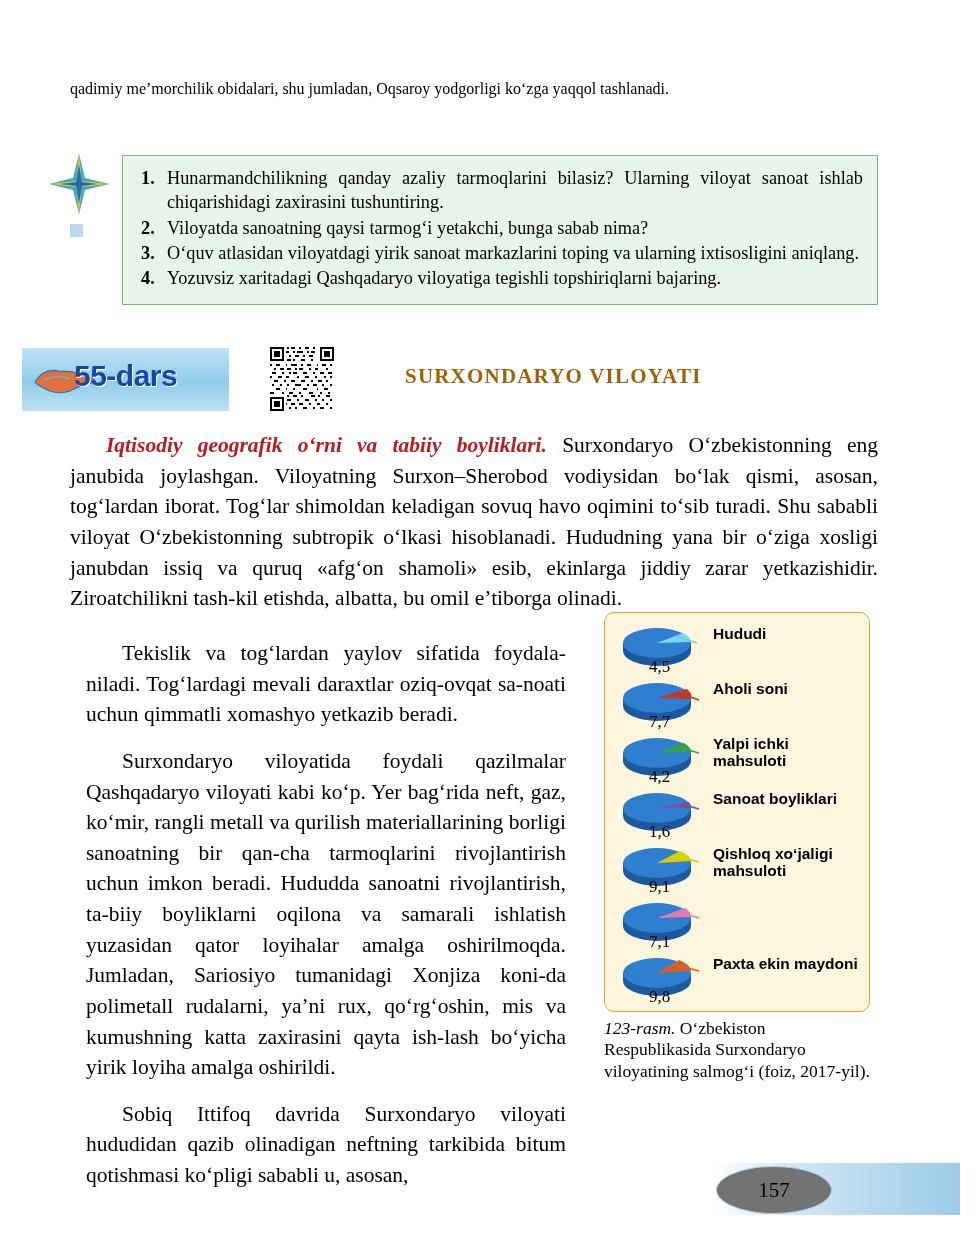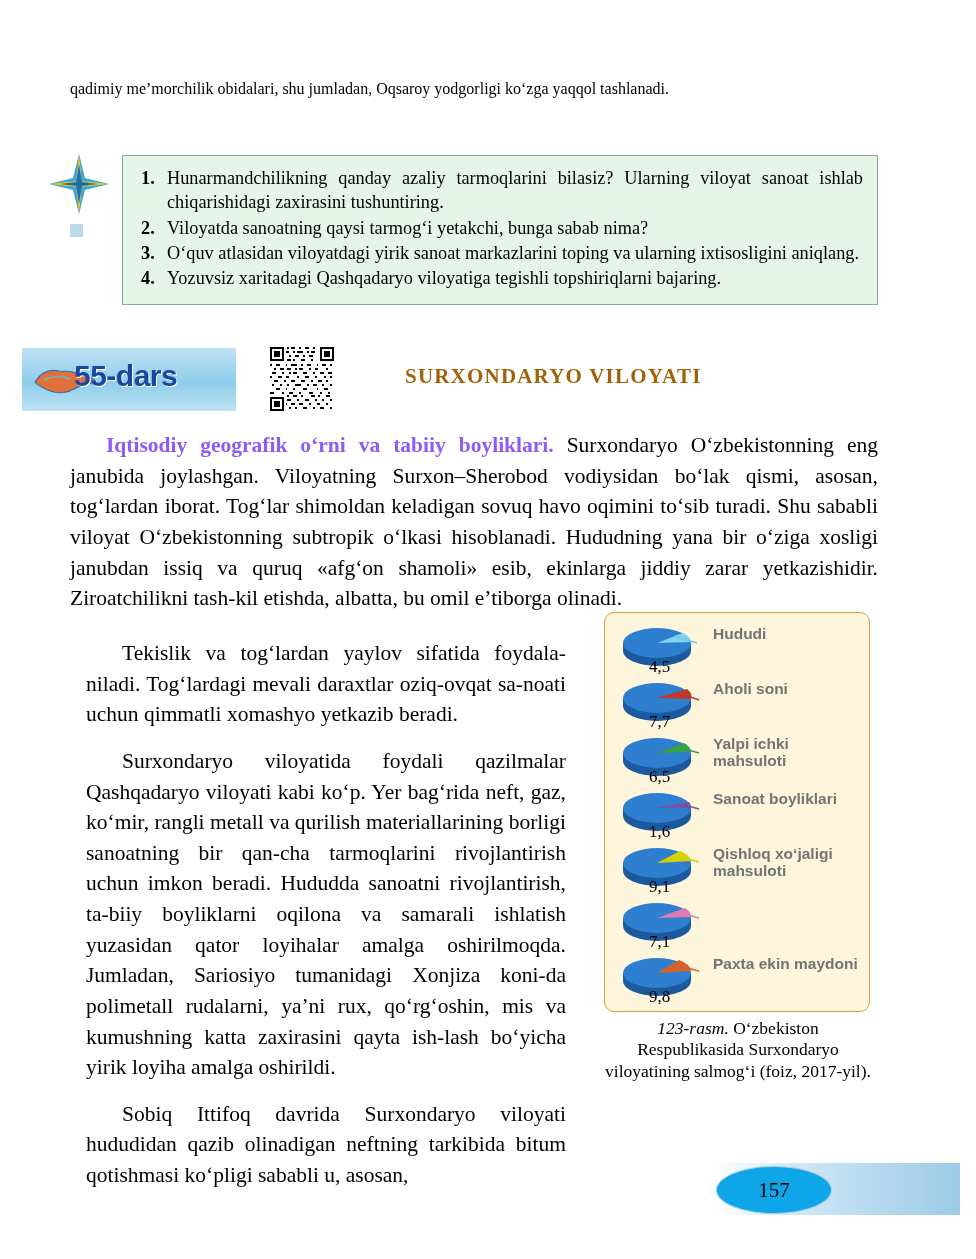"55-dars" .lesson-banner { padding-left: 7px -> none }
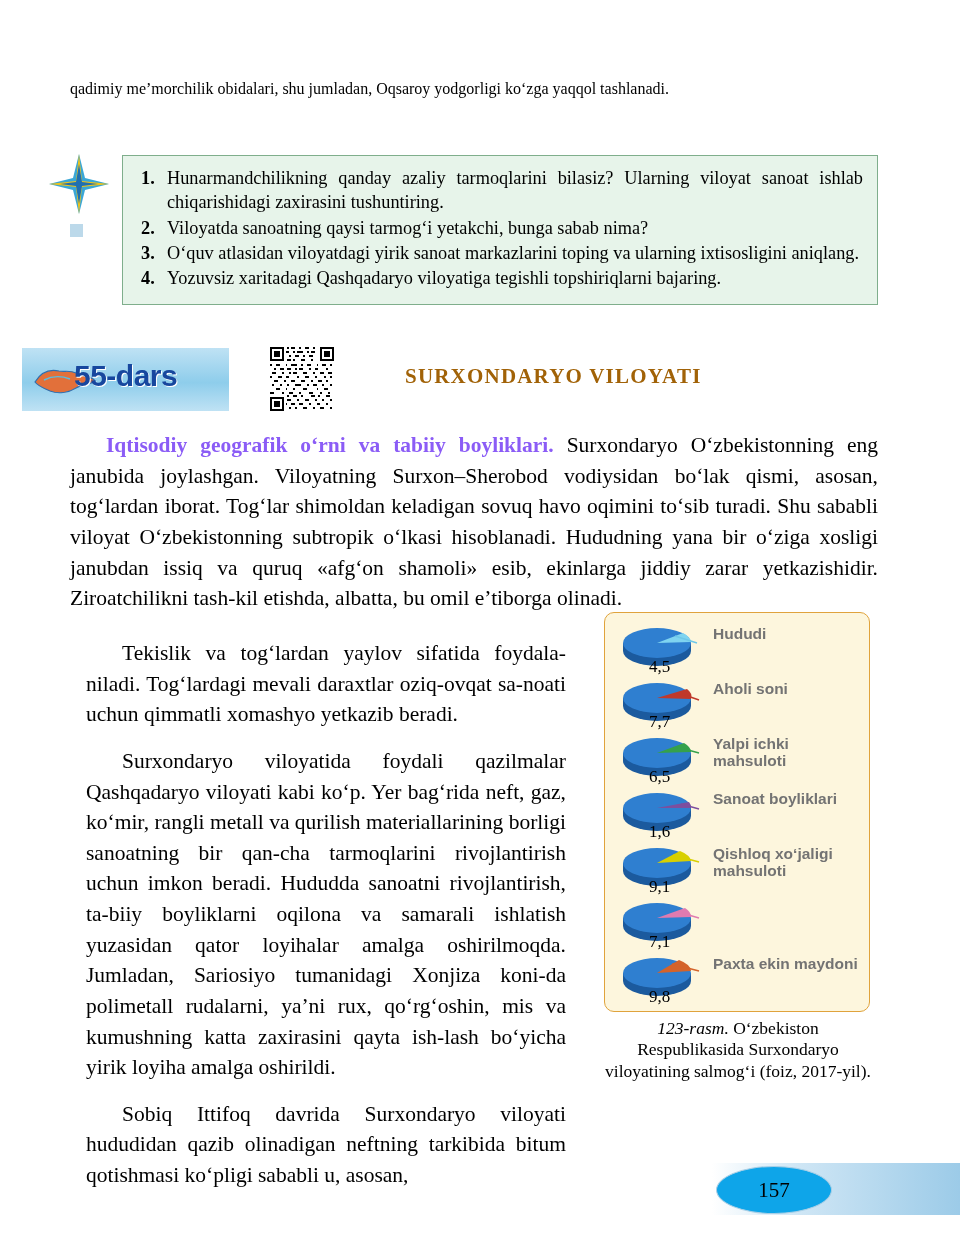"Iqtisodiy geografik o‘rni va tabiiy" .body-first .lead { color: #8b5cf6 -> #b91c1c; font-style: none -> italic }
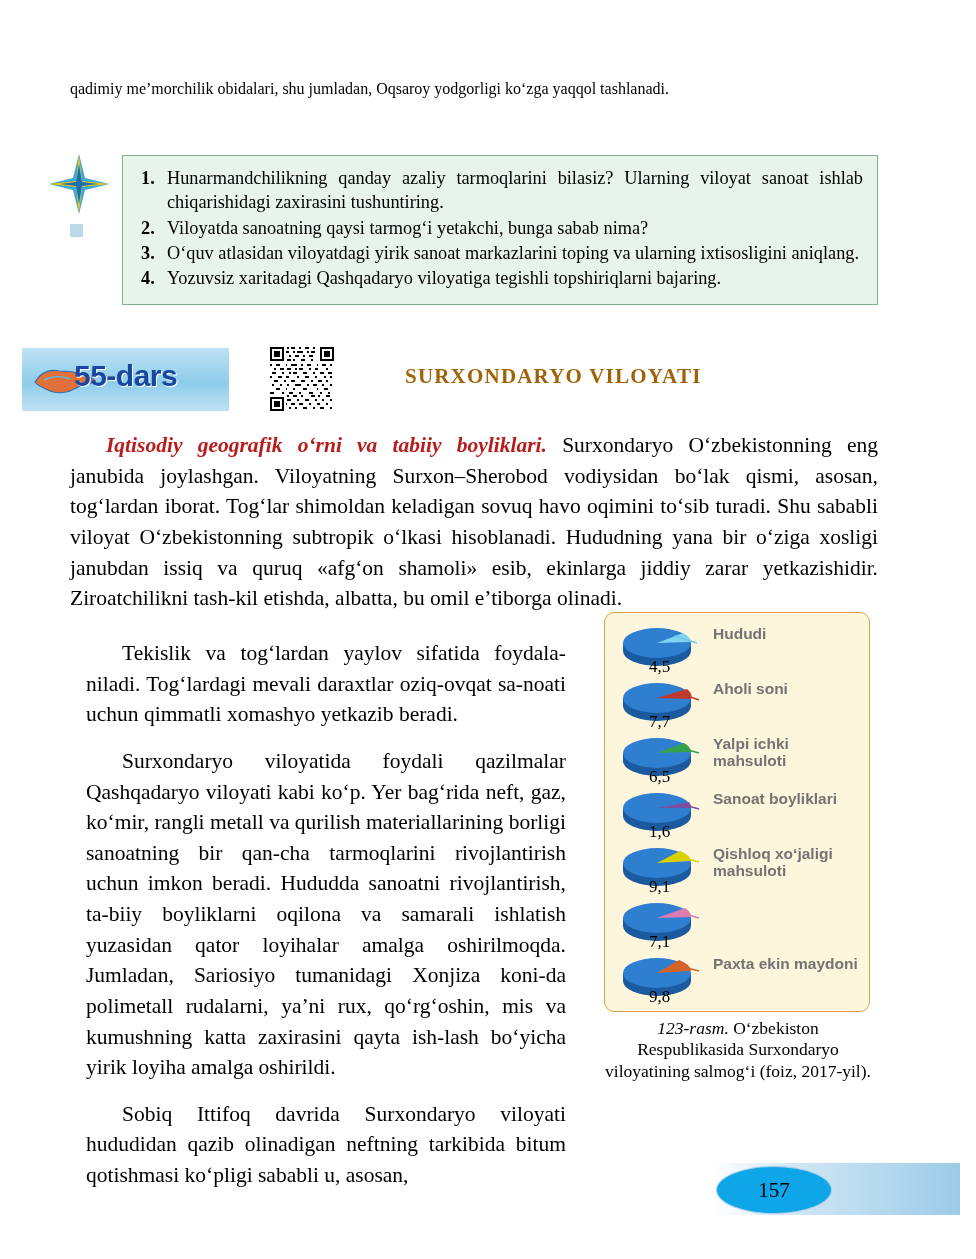"Hududi" .pie-label { color: #737373 -> #000000 }
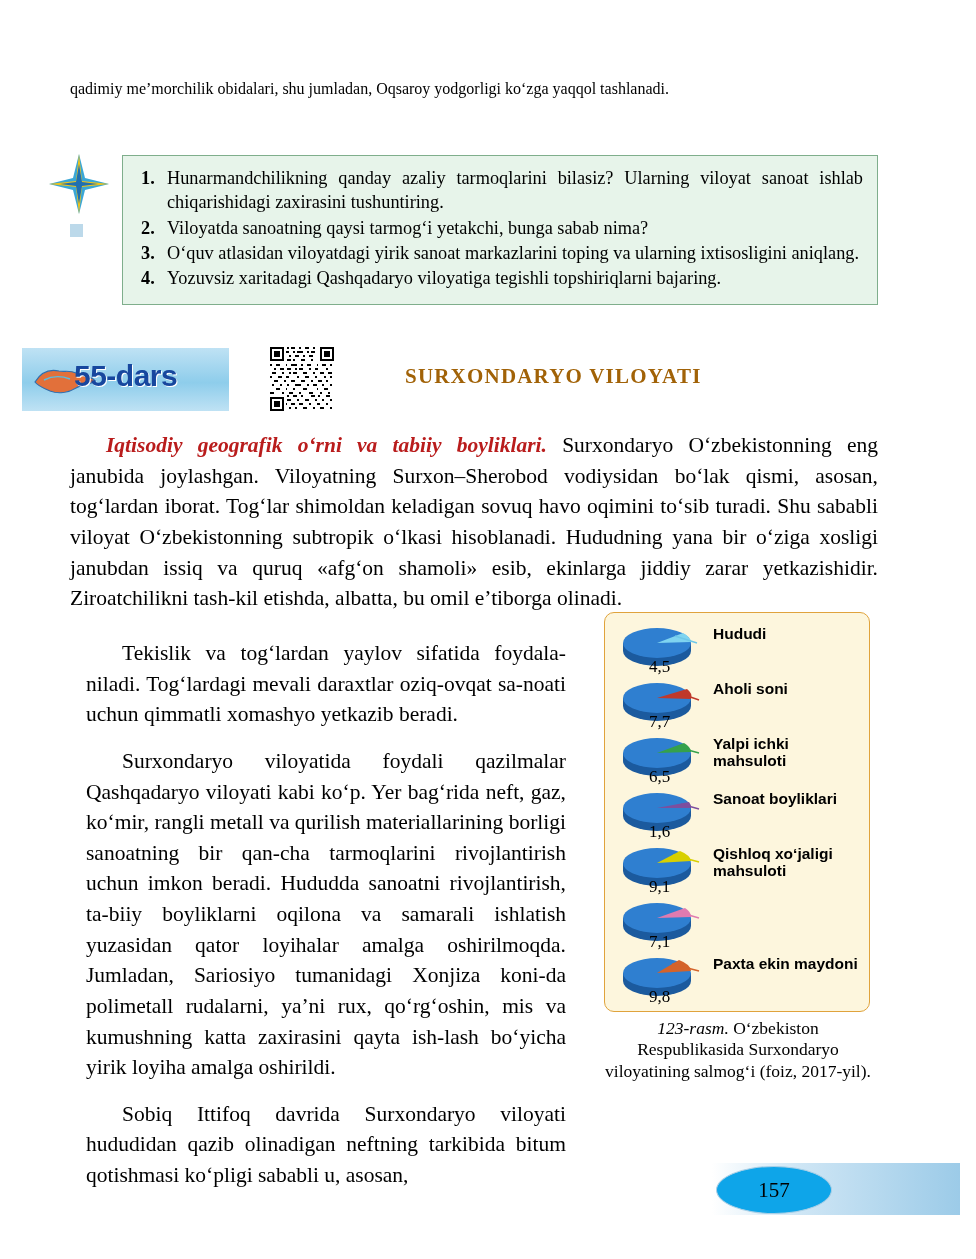"6,5" div.pie-val { text: 6,5 -> 4,2 }
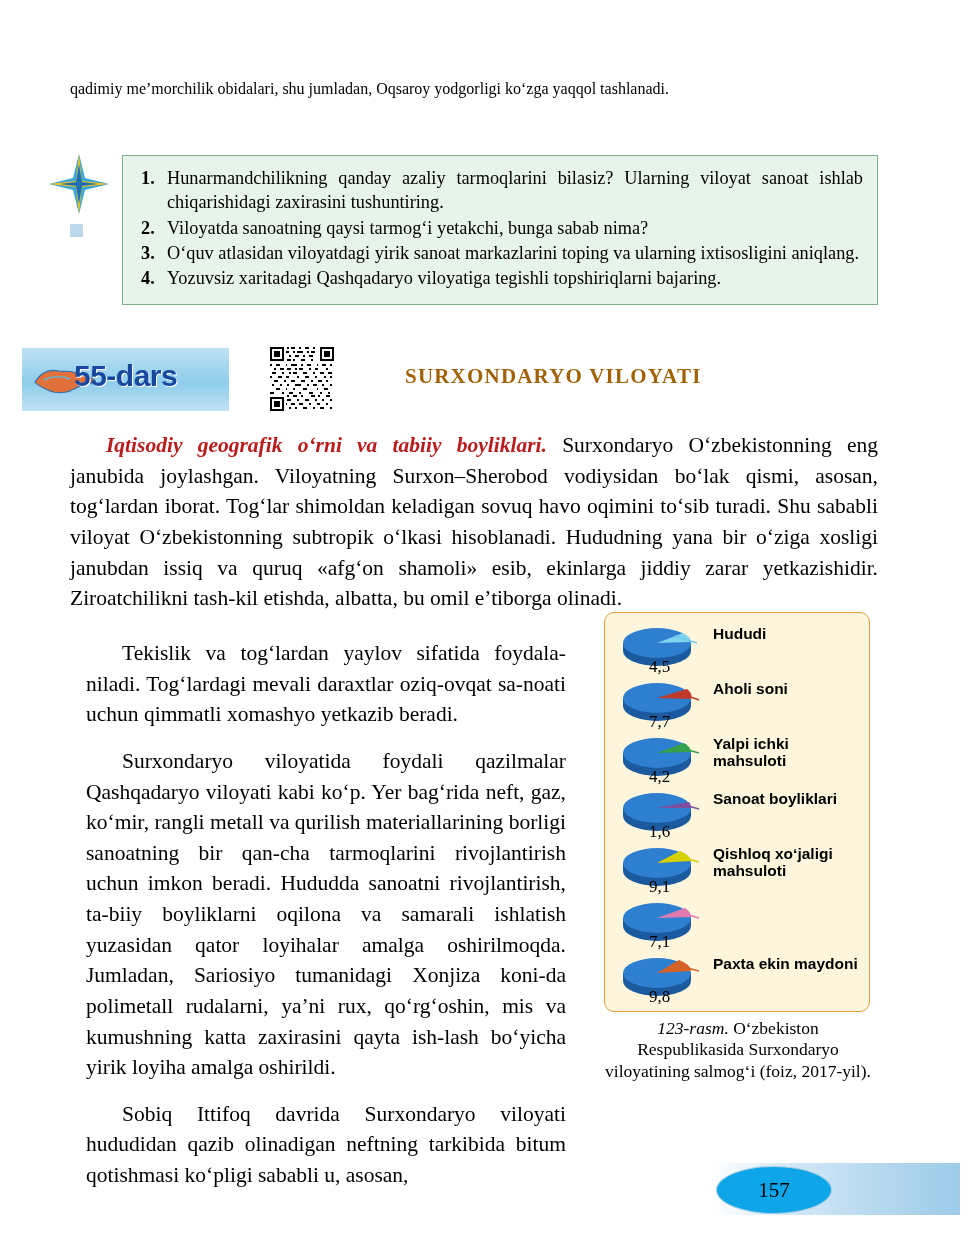"123-rasm. O‘zbekiston Respublikasida" .fig-caption { text-align: center -> none }
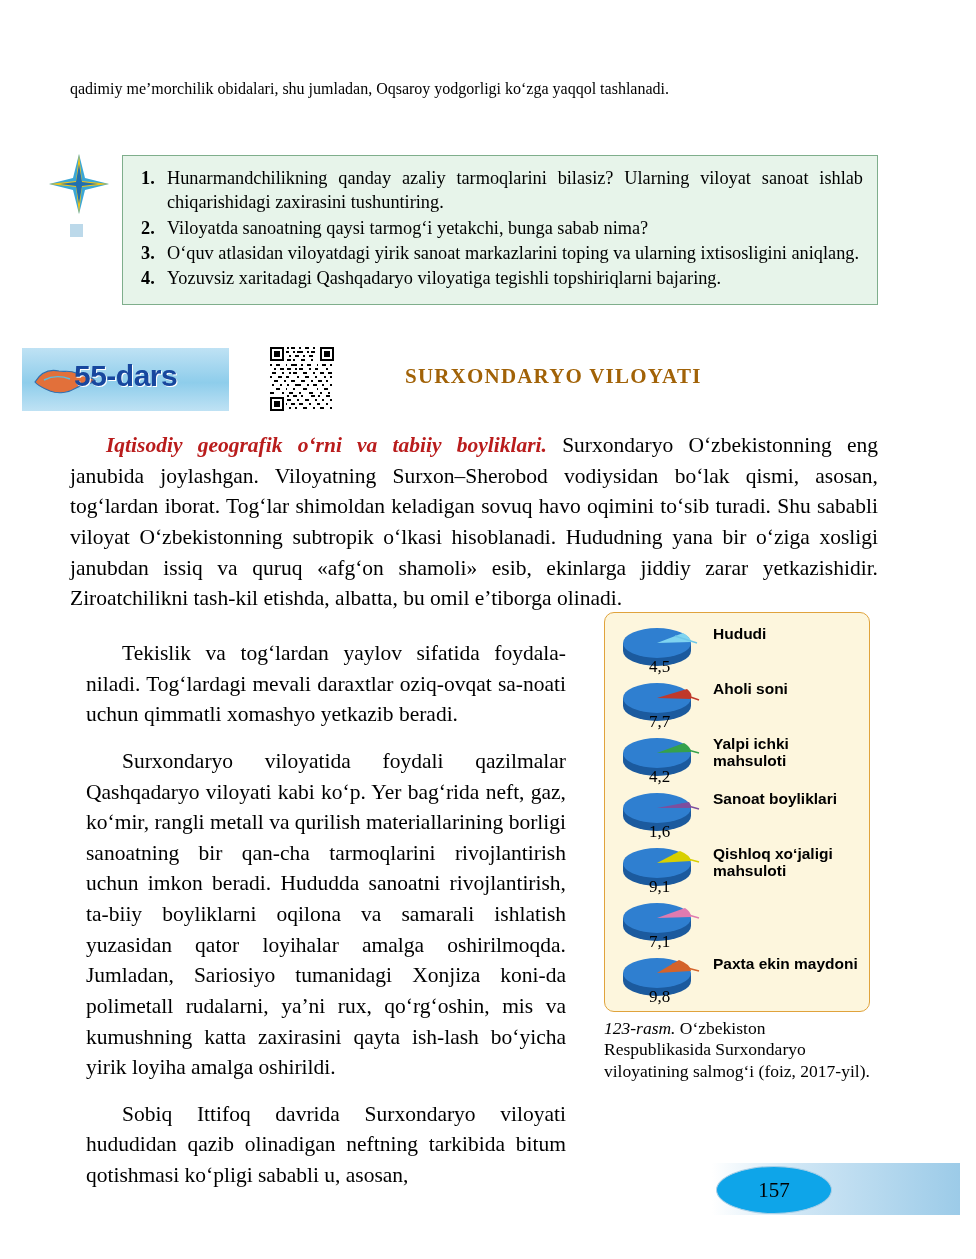"157" .page-number-oval { background: #0ea5e9 -> #737373 }
